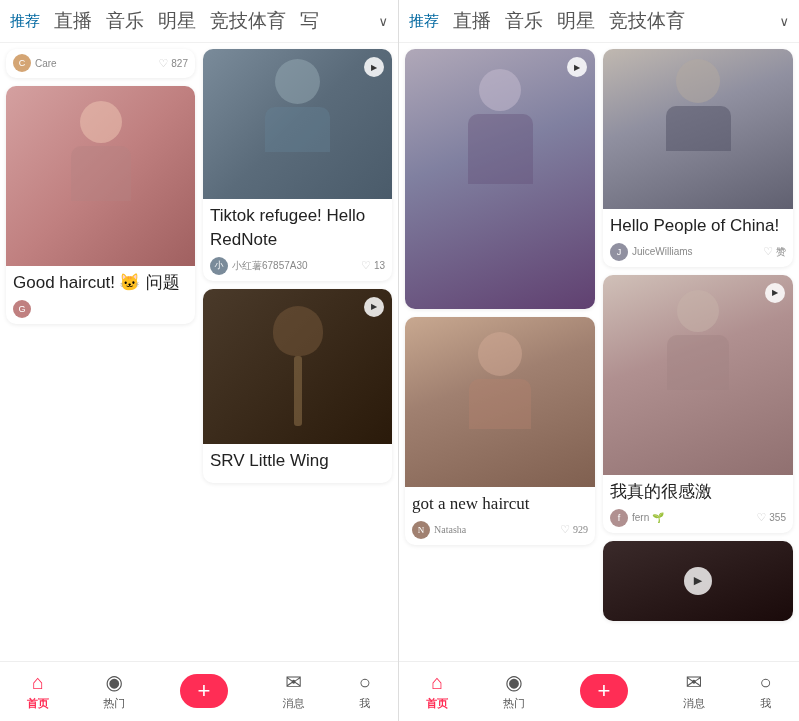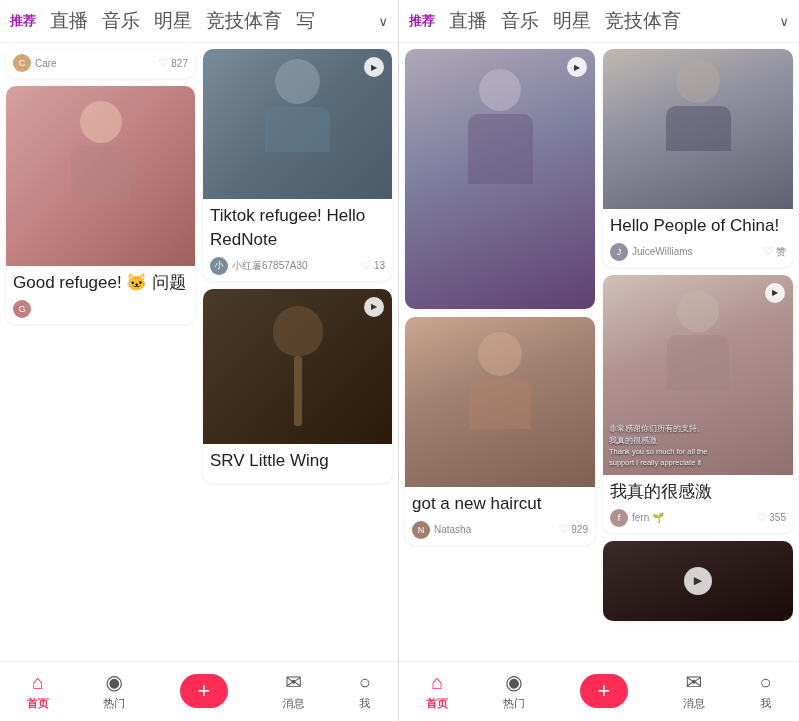"推荐" .nav-item.active { color: #a21caf -> #0369a1; font-size: 13px -> 15px; font-weight: 700 -> 400 }
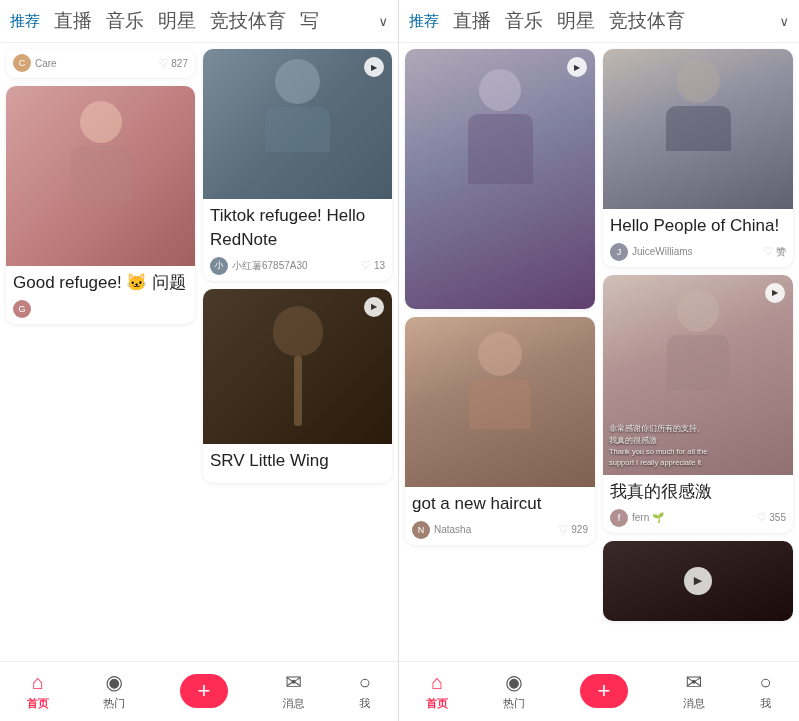"Good refugee! 🐱 问题" div.card-title { text: refugee -> haircut }
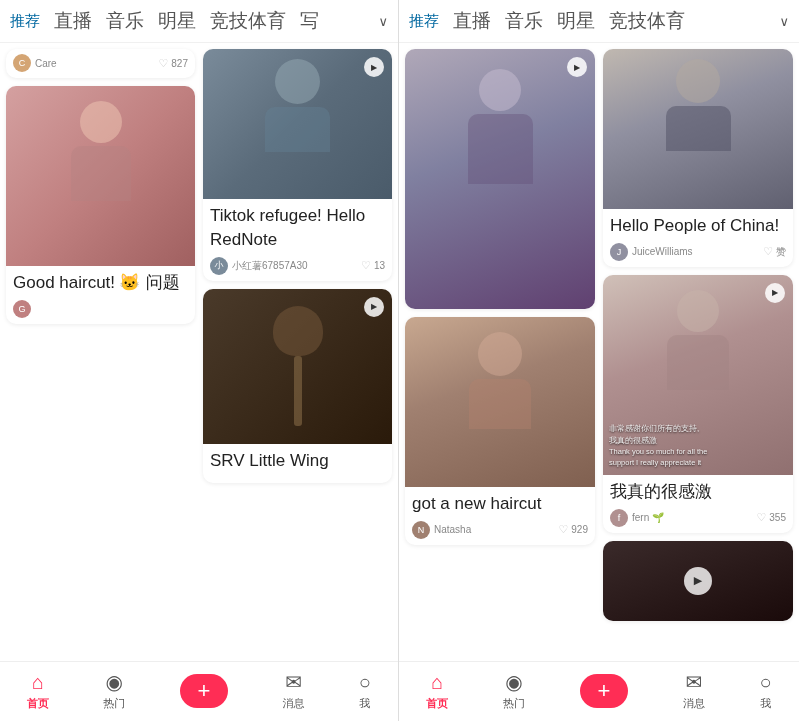"非常感谢你们所有的支持," div { html: <div> 非常感谢你们所有的支持,<br>我真的很感激<br><span>Thank you so much for all the<br>support I really appreciate it</span> </div> -> none }
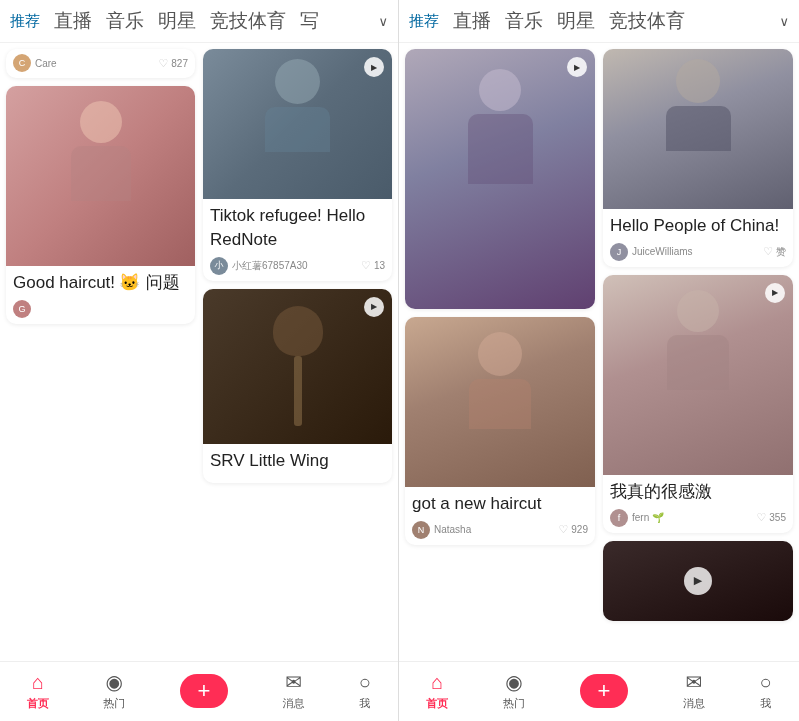"got a new haircut" div.card { font-family: none -> Liberation Serif, serif }
